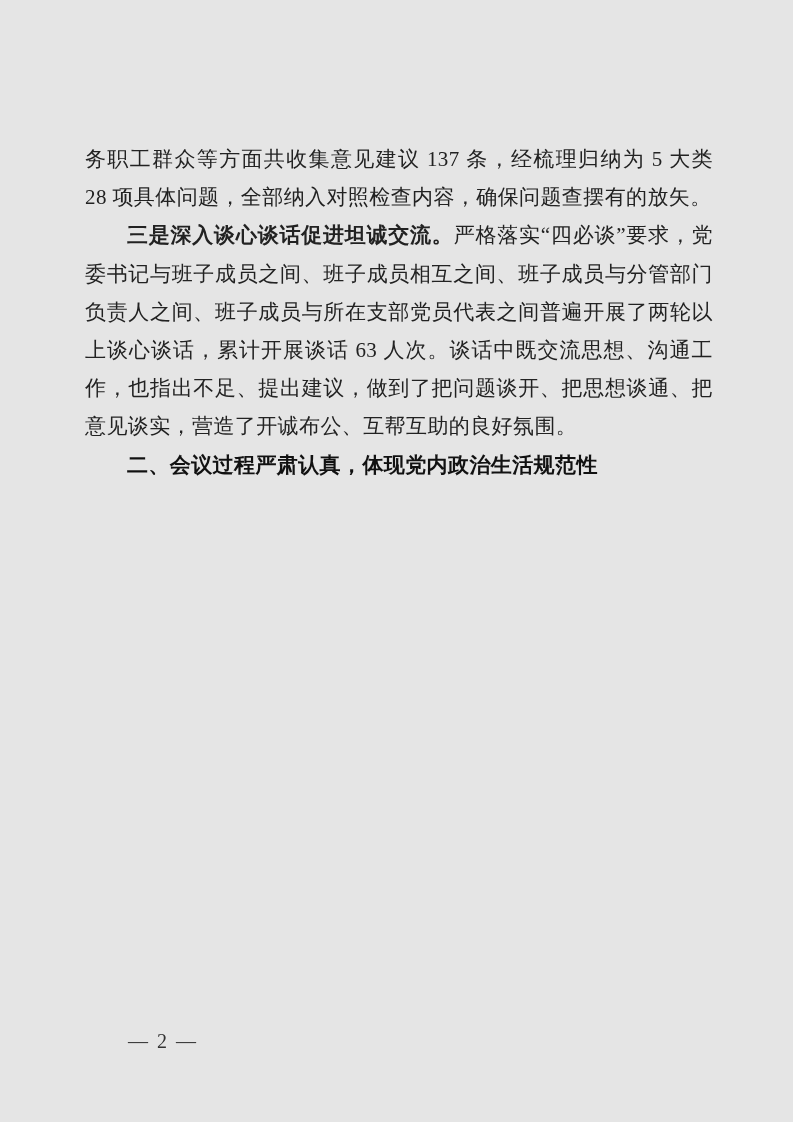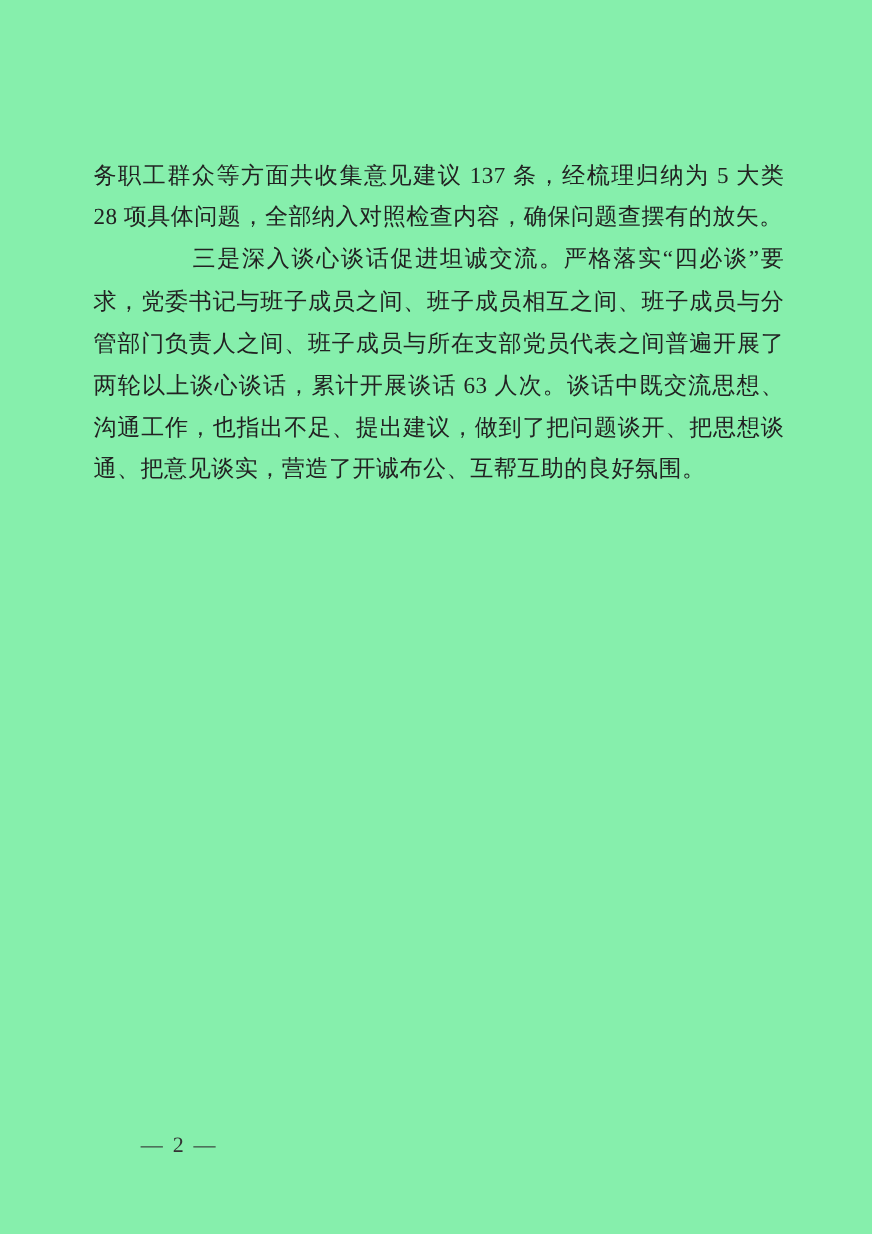"务职工群众等方面共收集意见建议 137 条，经梳理归纳为 5 大类" .page { background: #86efac -> #e5e5e5 }
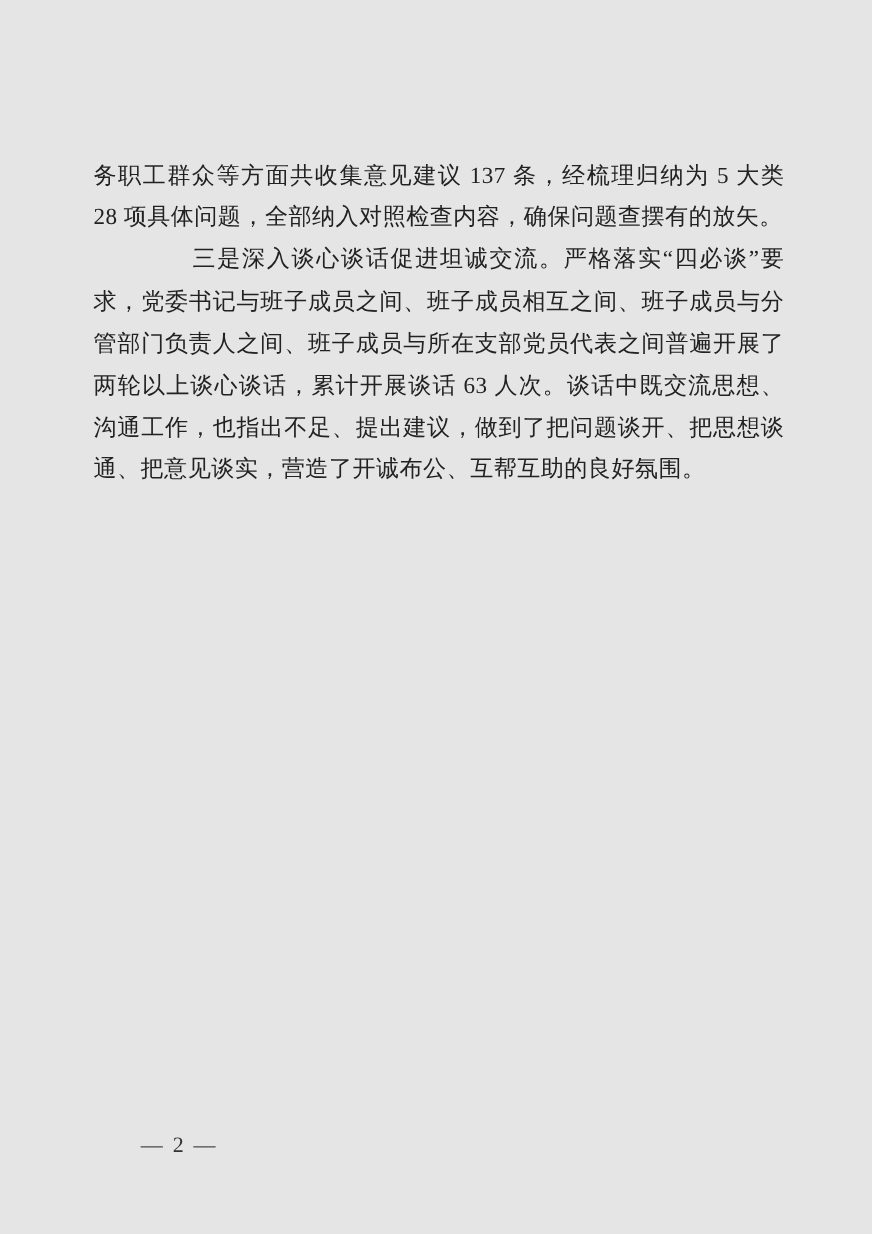"三是深入谈心谈话促进坦诚交流。" .lead { font-weight: normal -> bold; margin-left: 48px -> none }
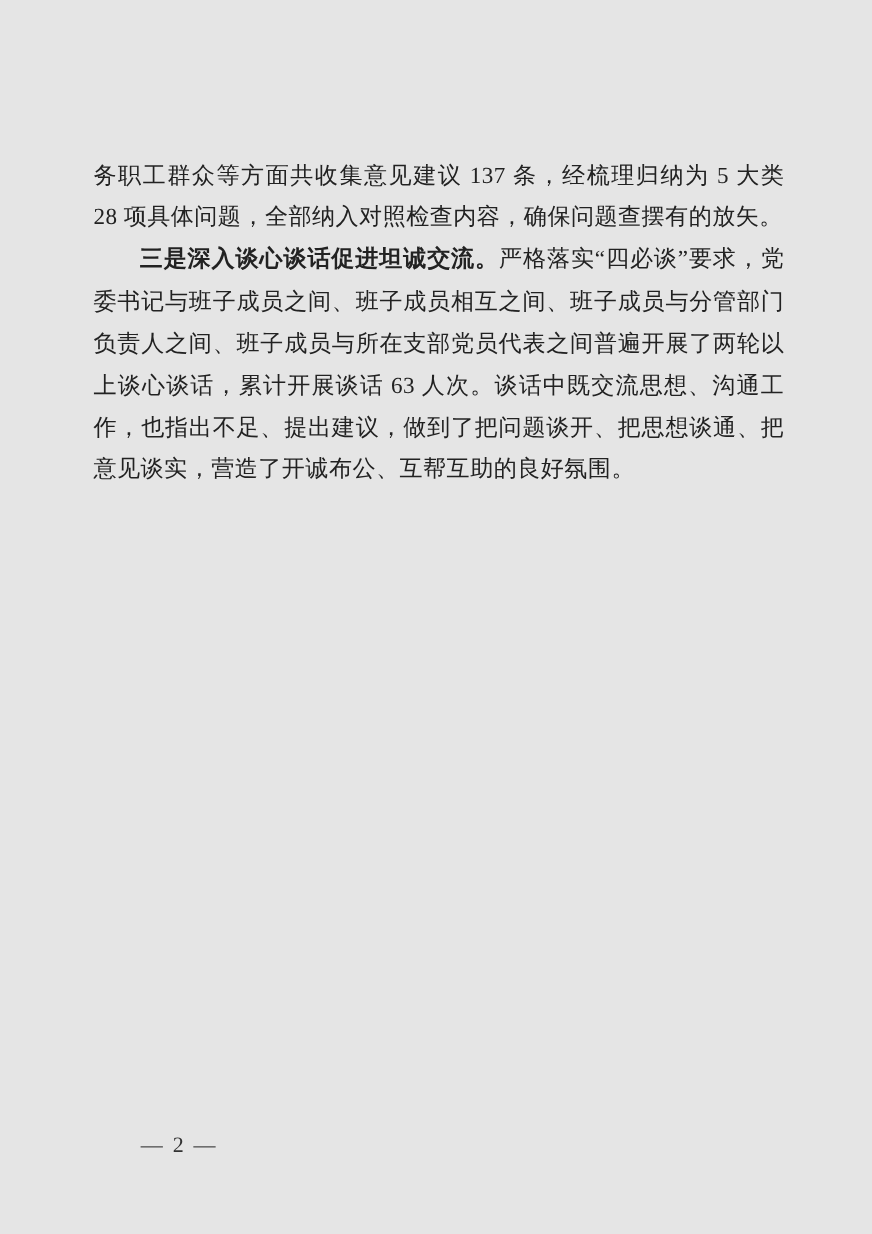"二、会议过程严肃认真，体现党内政治生活规范性" h2.heading { html: none -> <h2>二、会议过程严肃认真，体现党内政治生活规范性</h2> }
